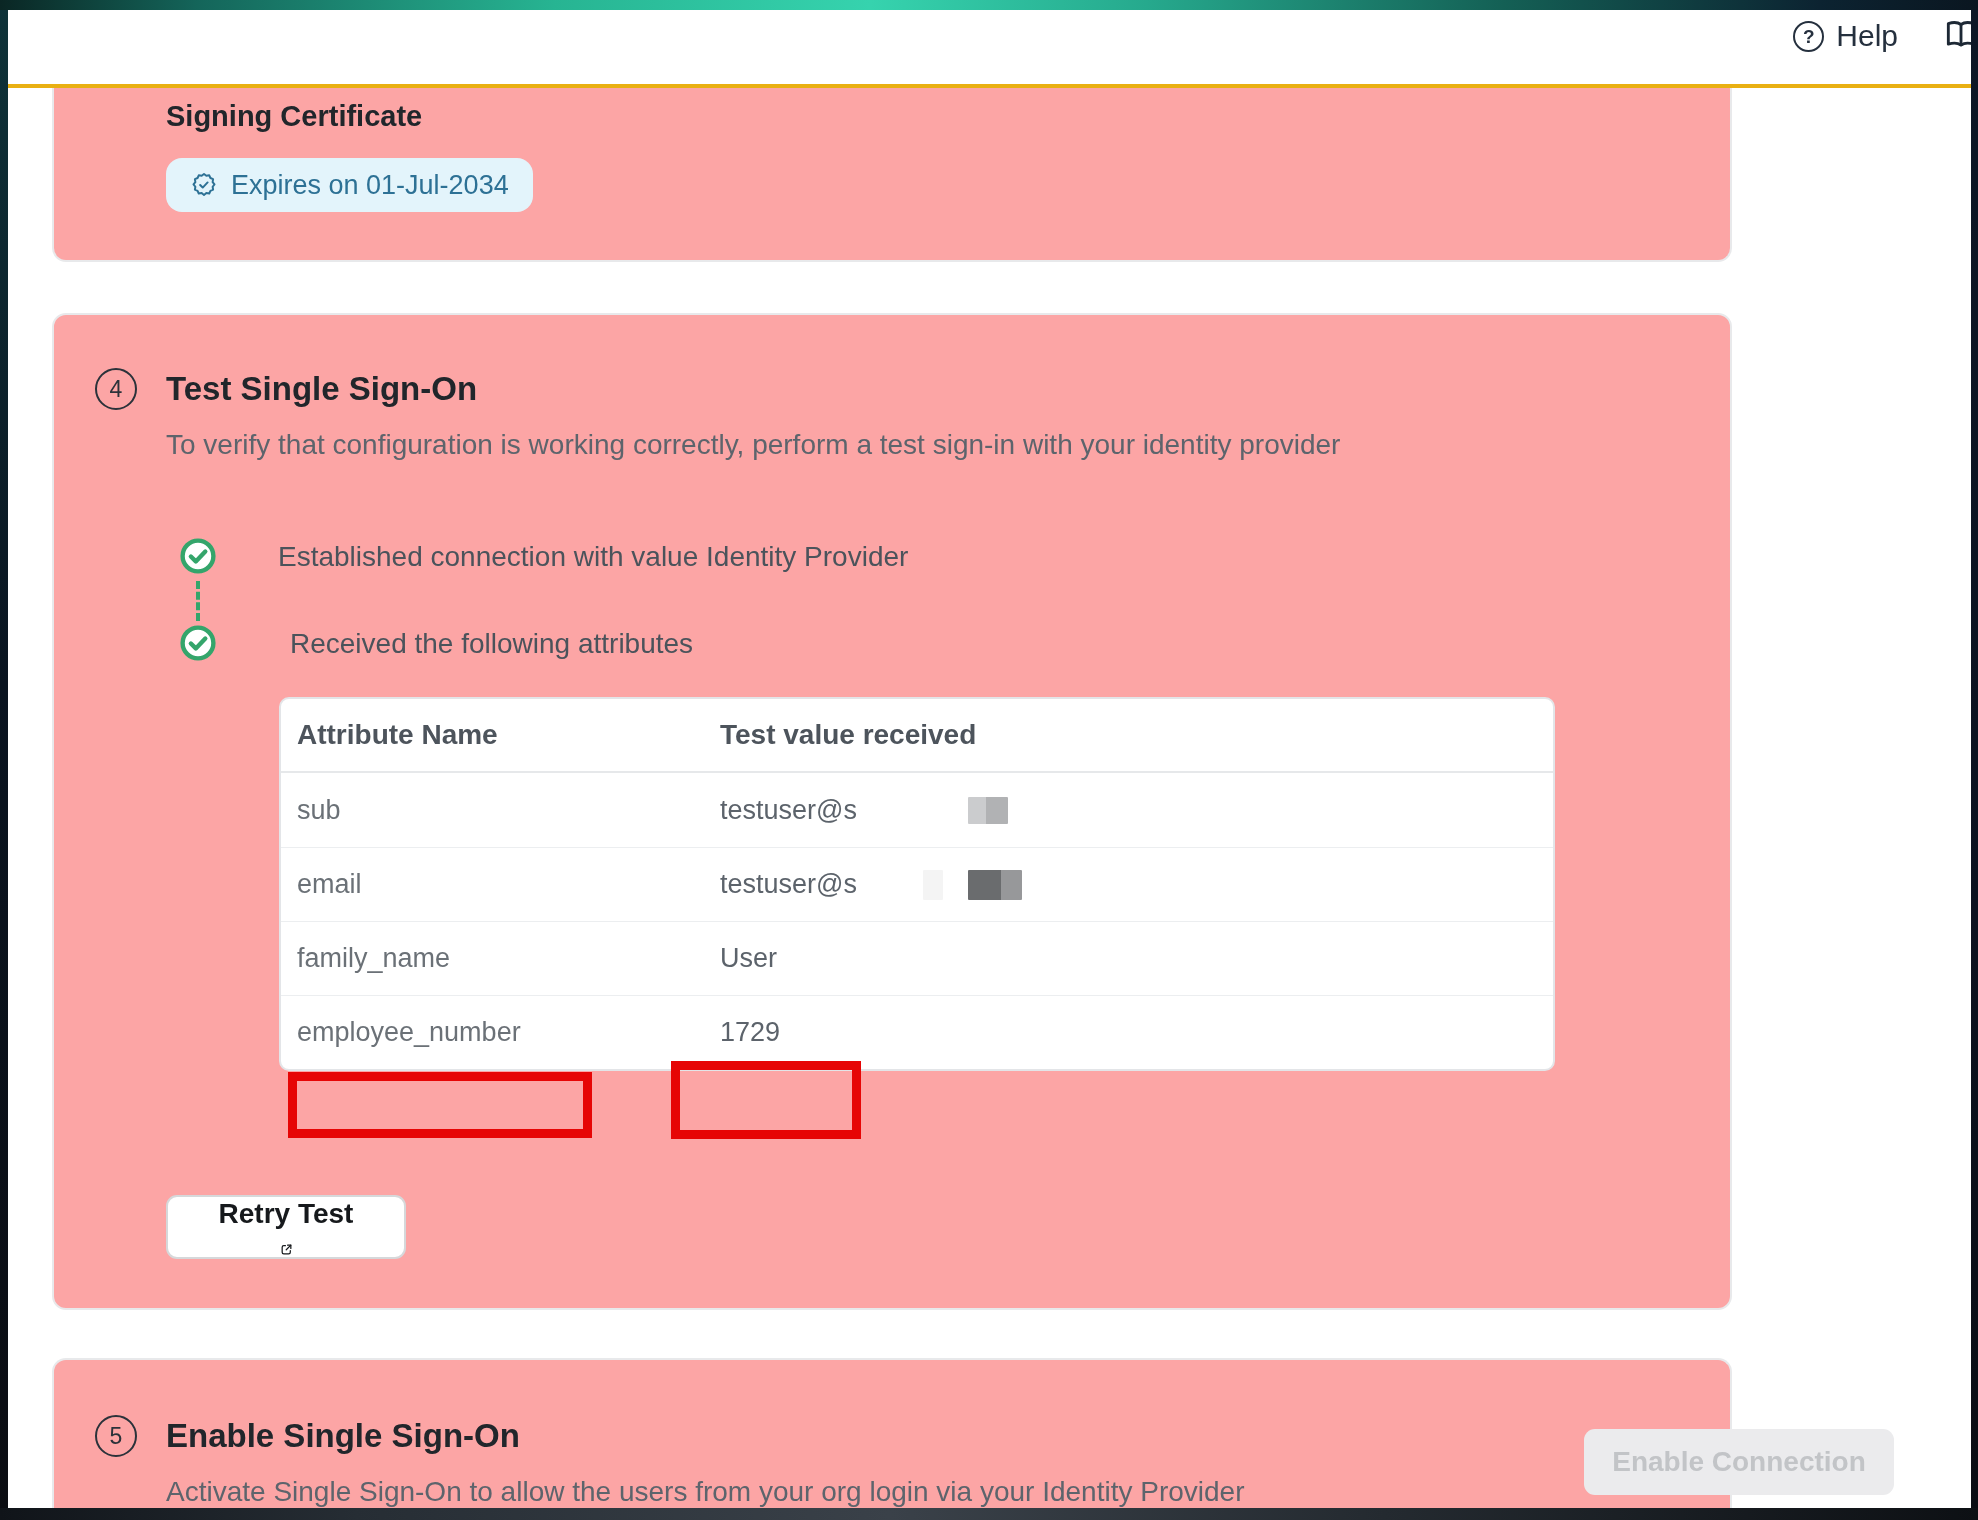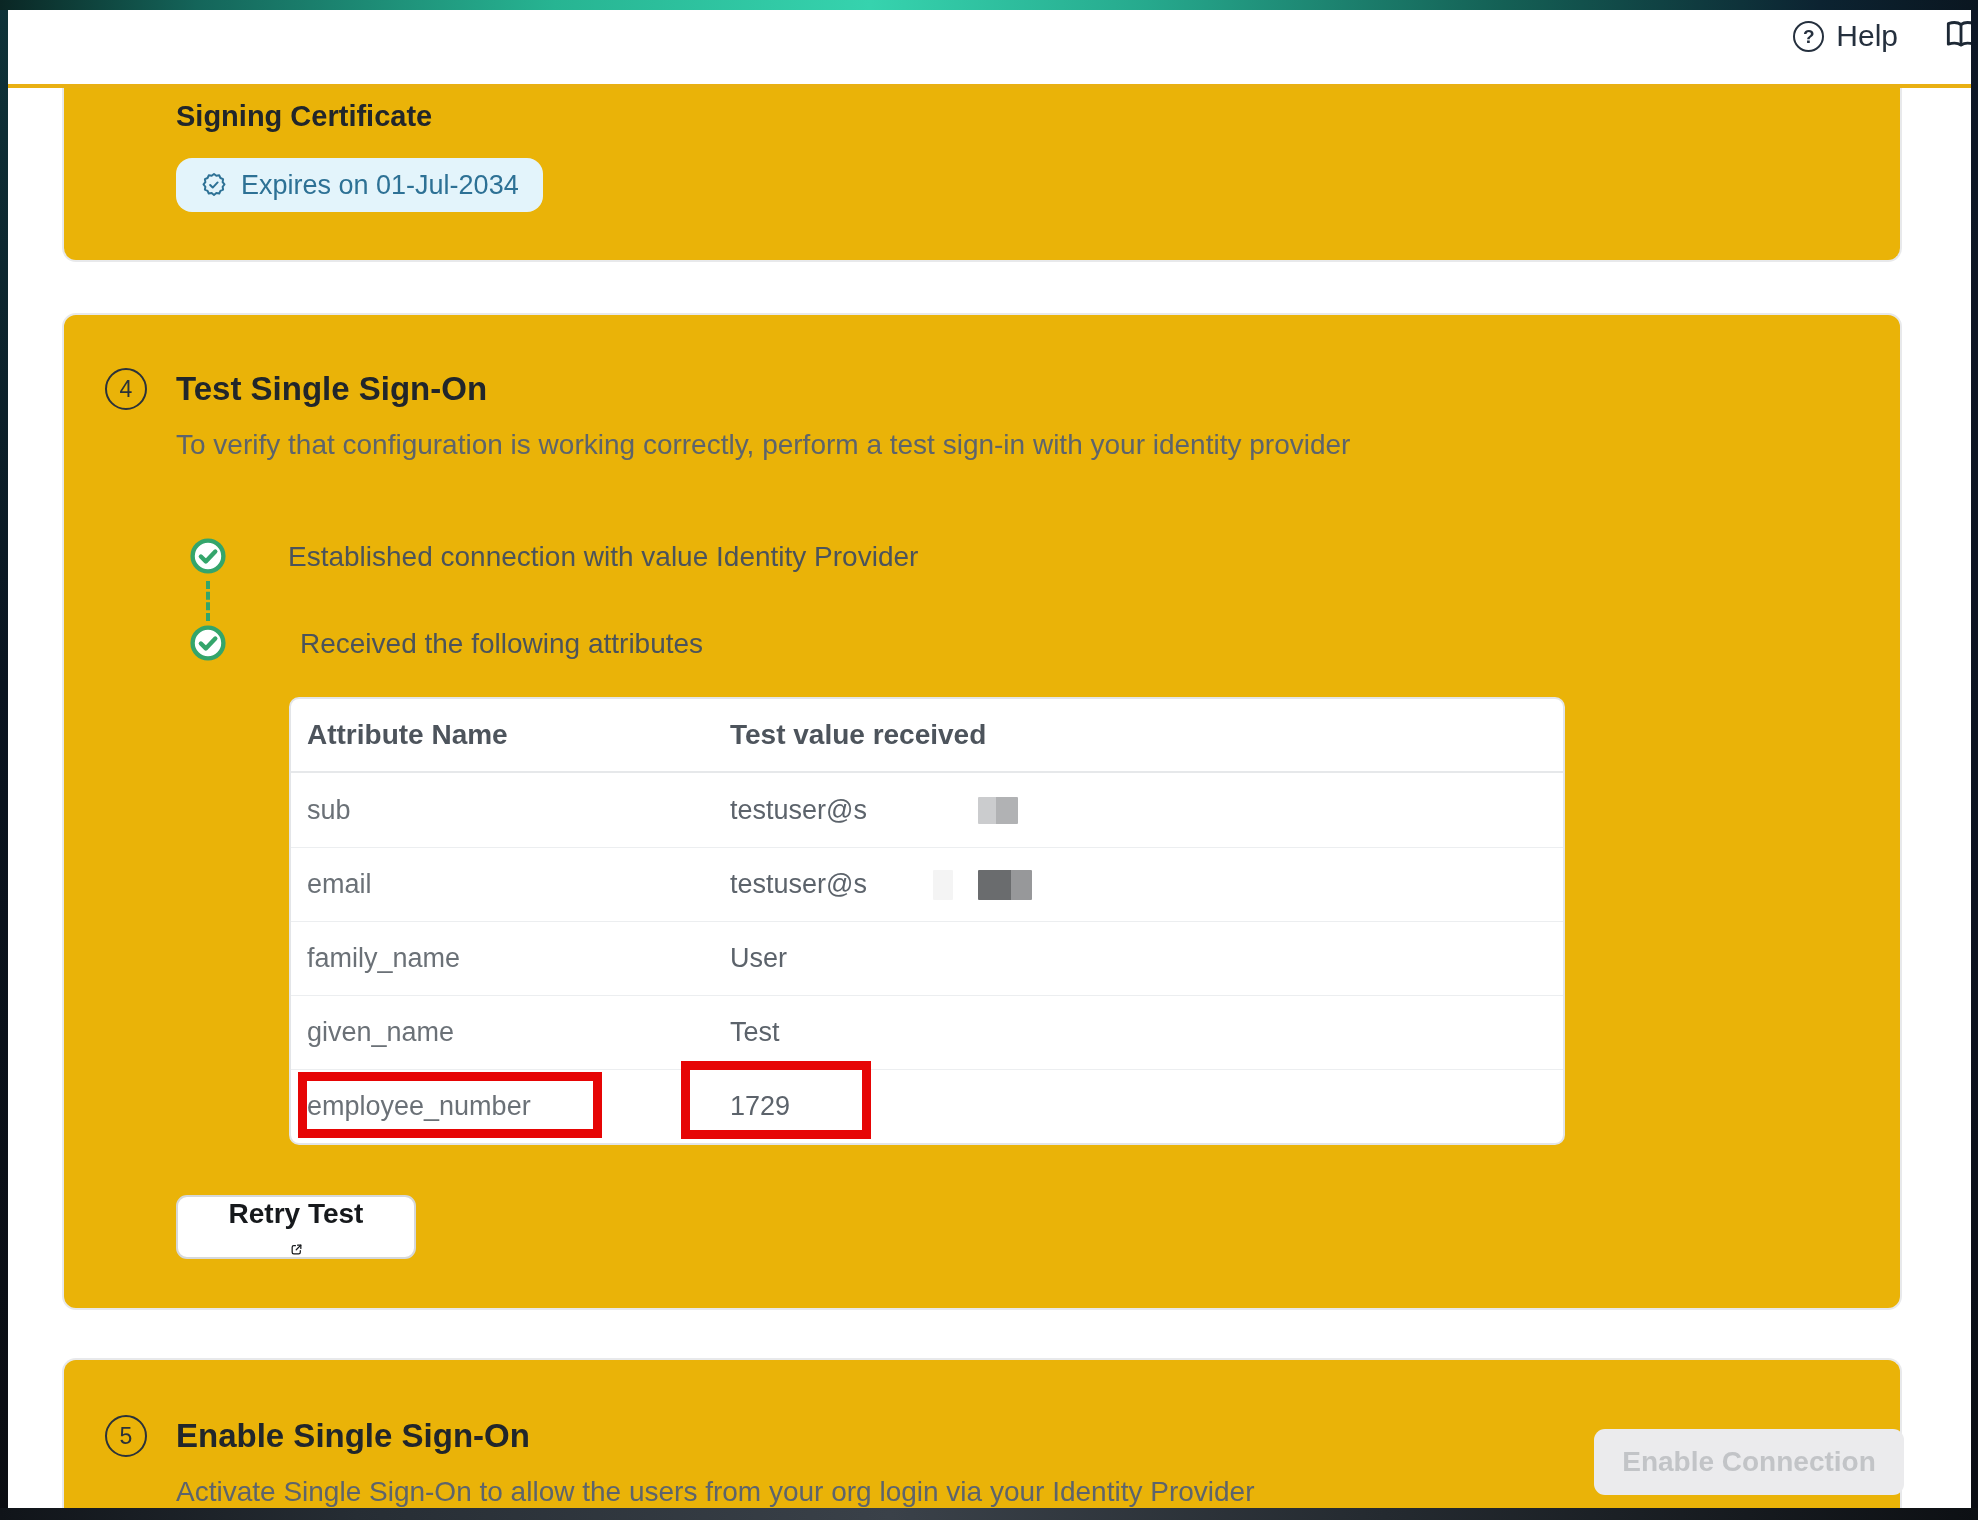"Signing Certificate" .card { background: #eab308 -> #fca5a5; left: 62px -> 52px; width: 1840px -> 1680px }
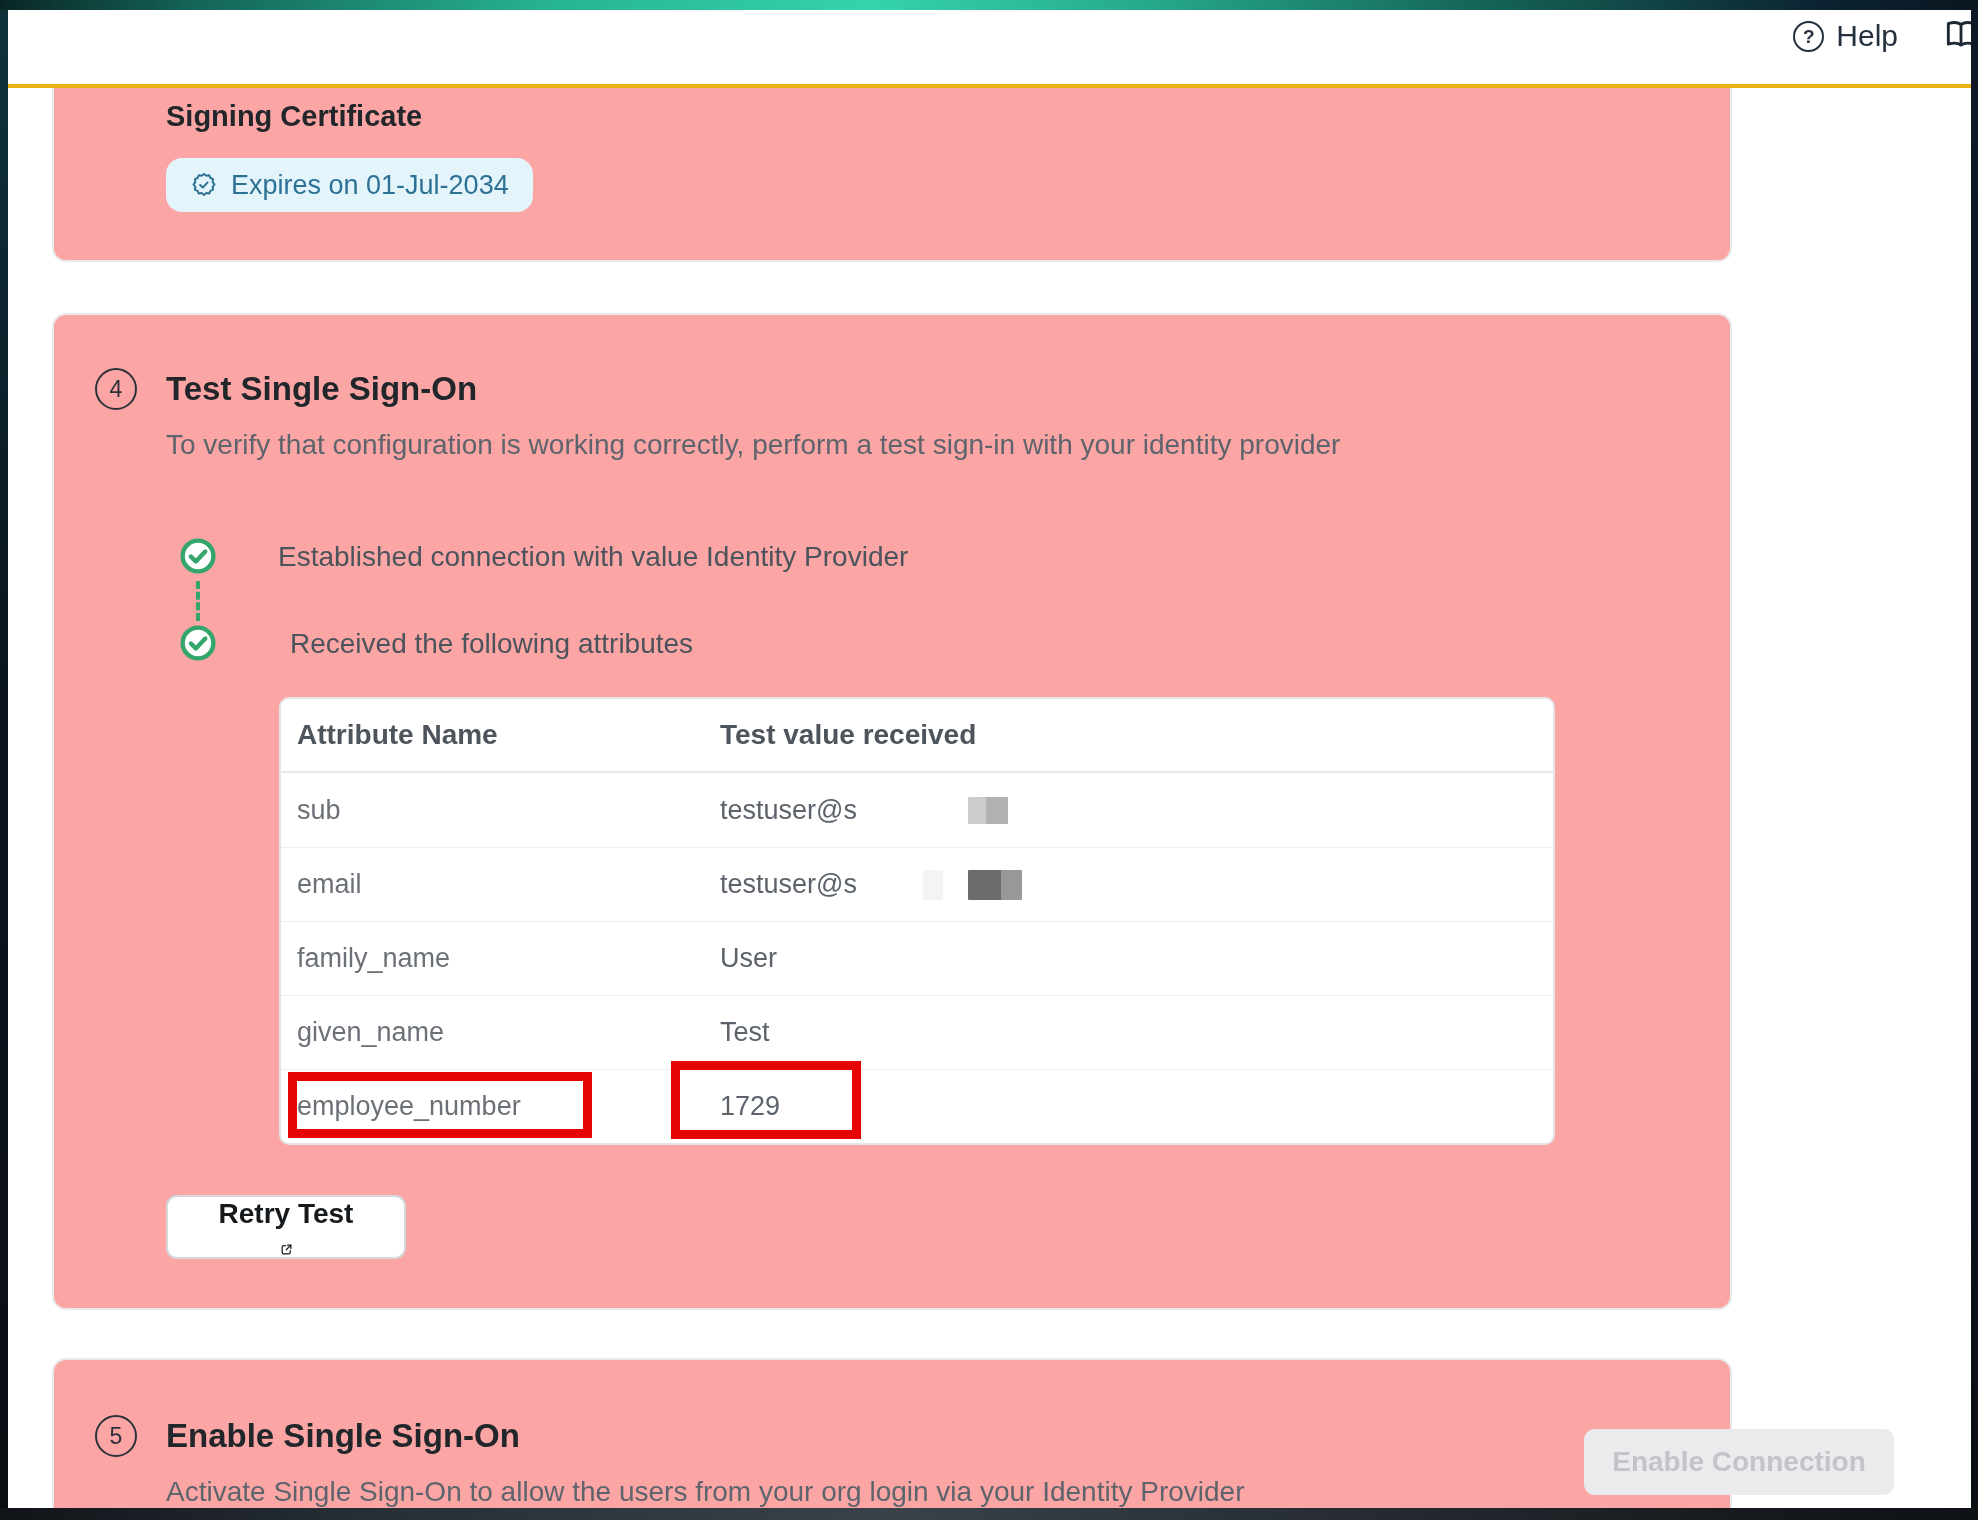"given_name" div.t-row { html: <div> <span>given_name</span> <span>Test</span> </div> -> none }
